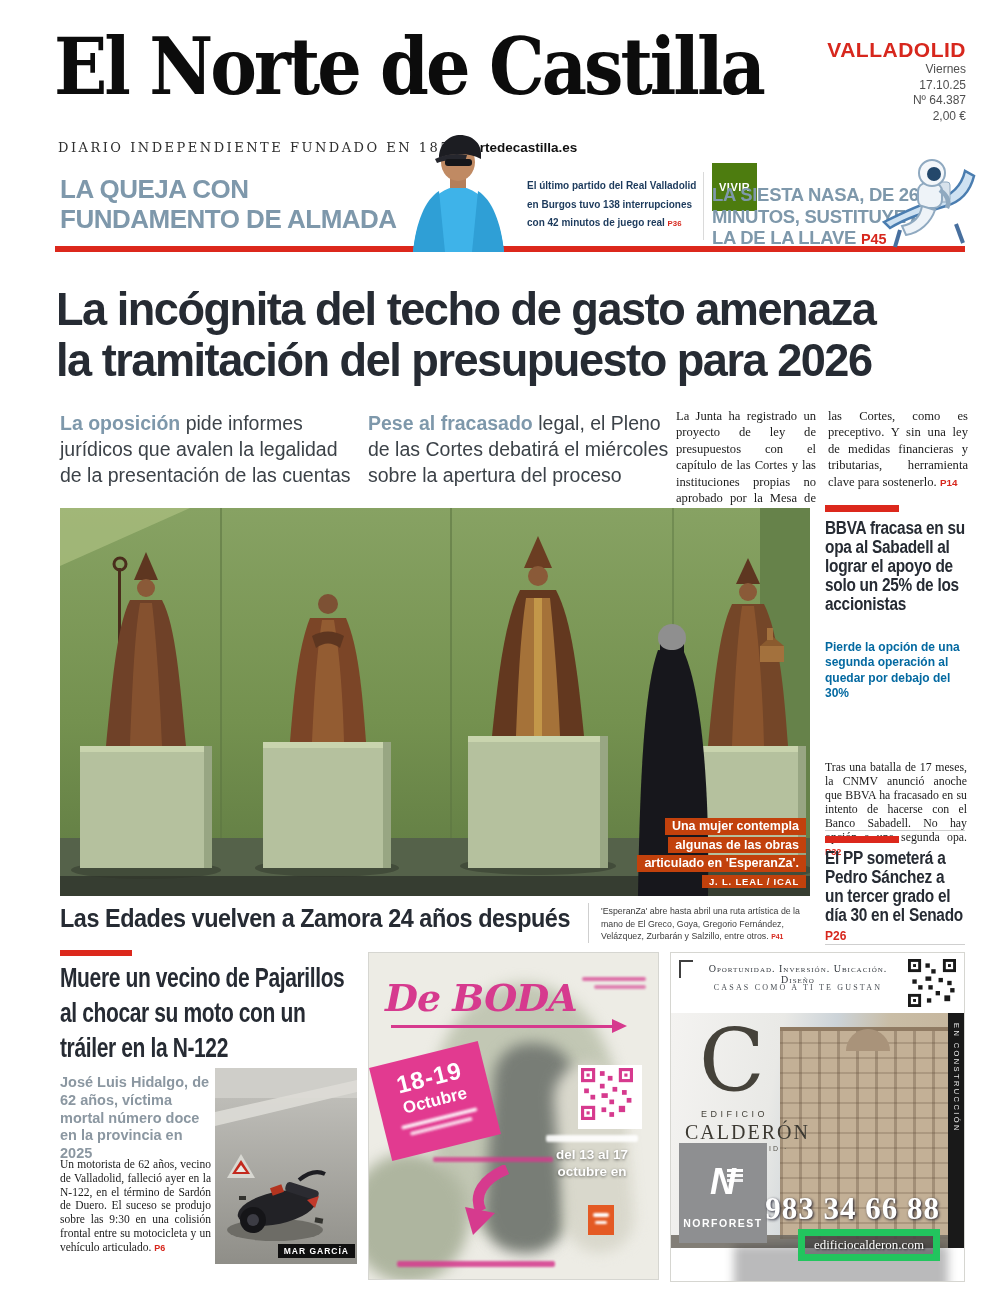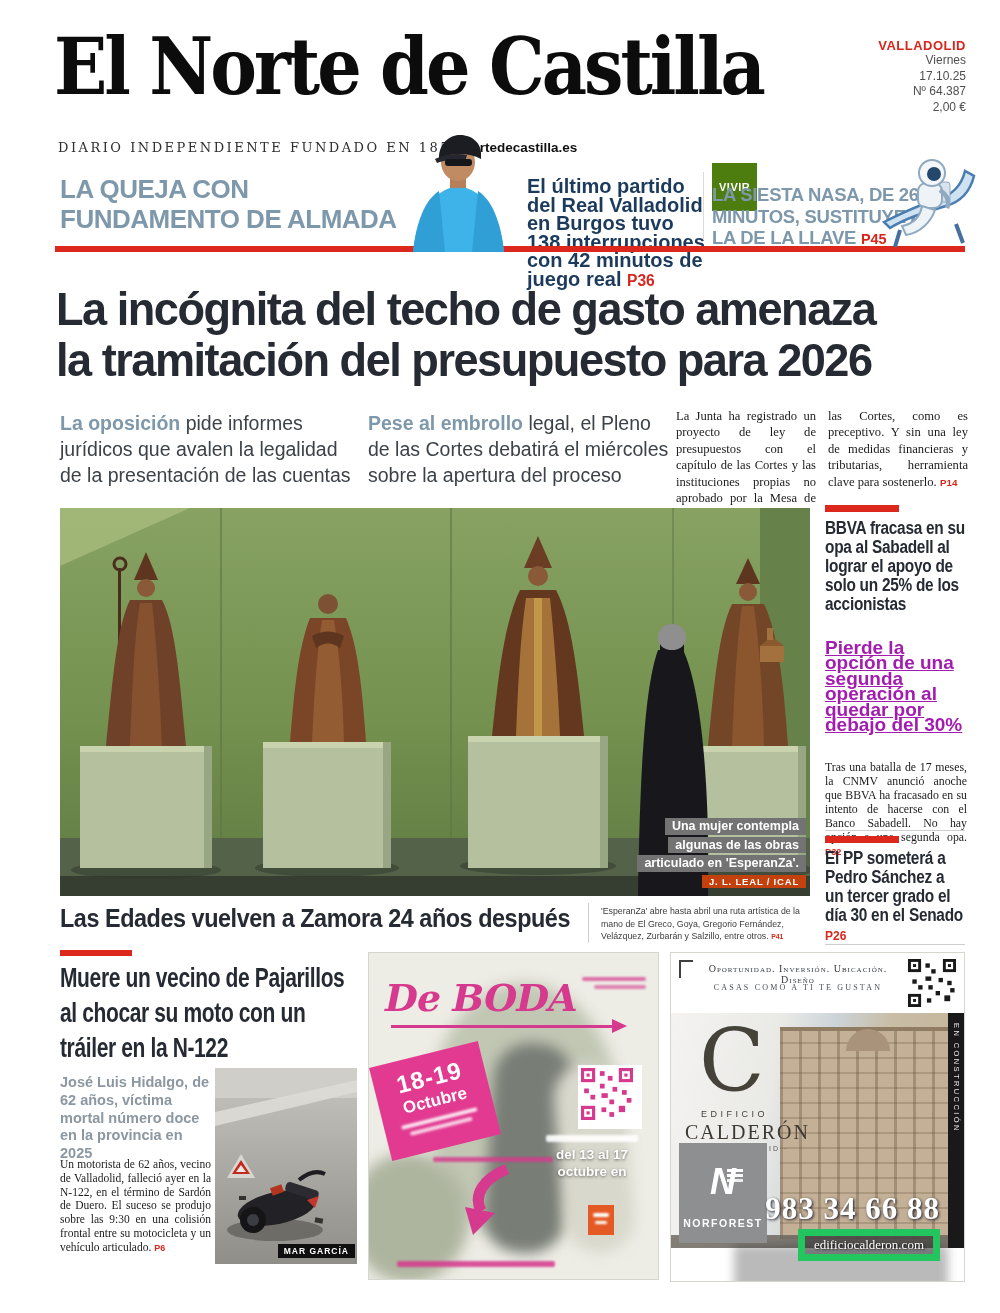"VALLADOLID" #edition-city { font-size: 13px -> 21px }
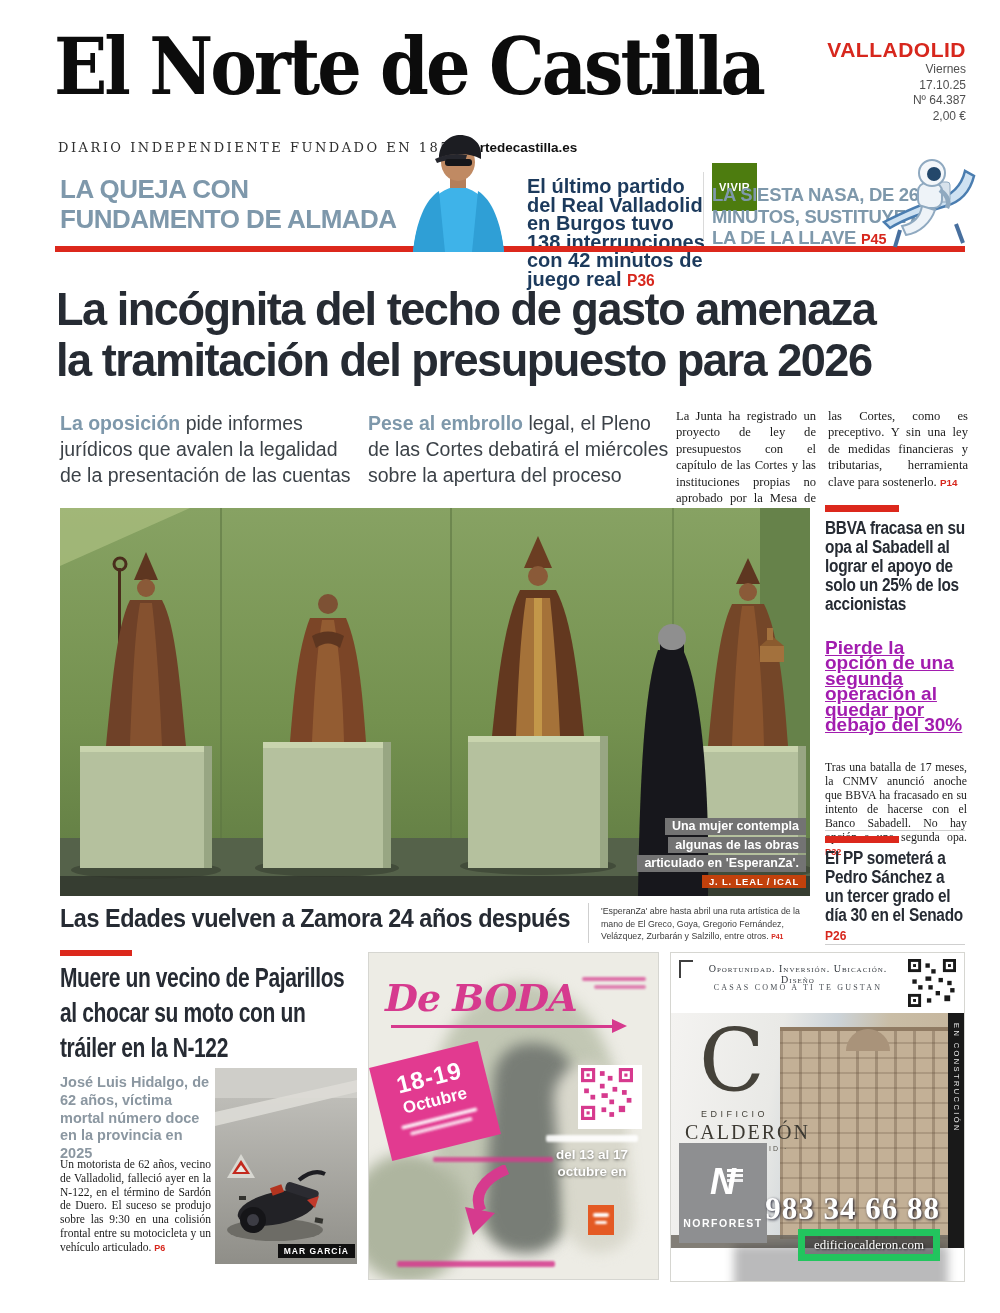"El último partido del Real" #teaser-mid { font-size: 20px -> 10px }
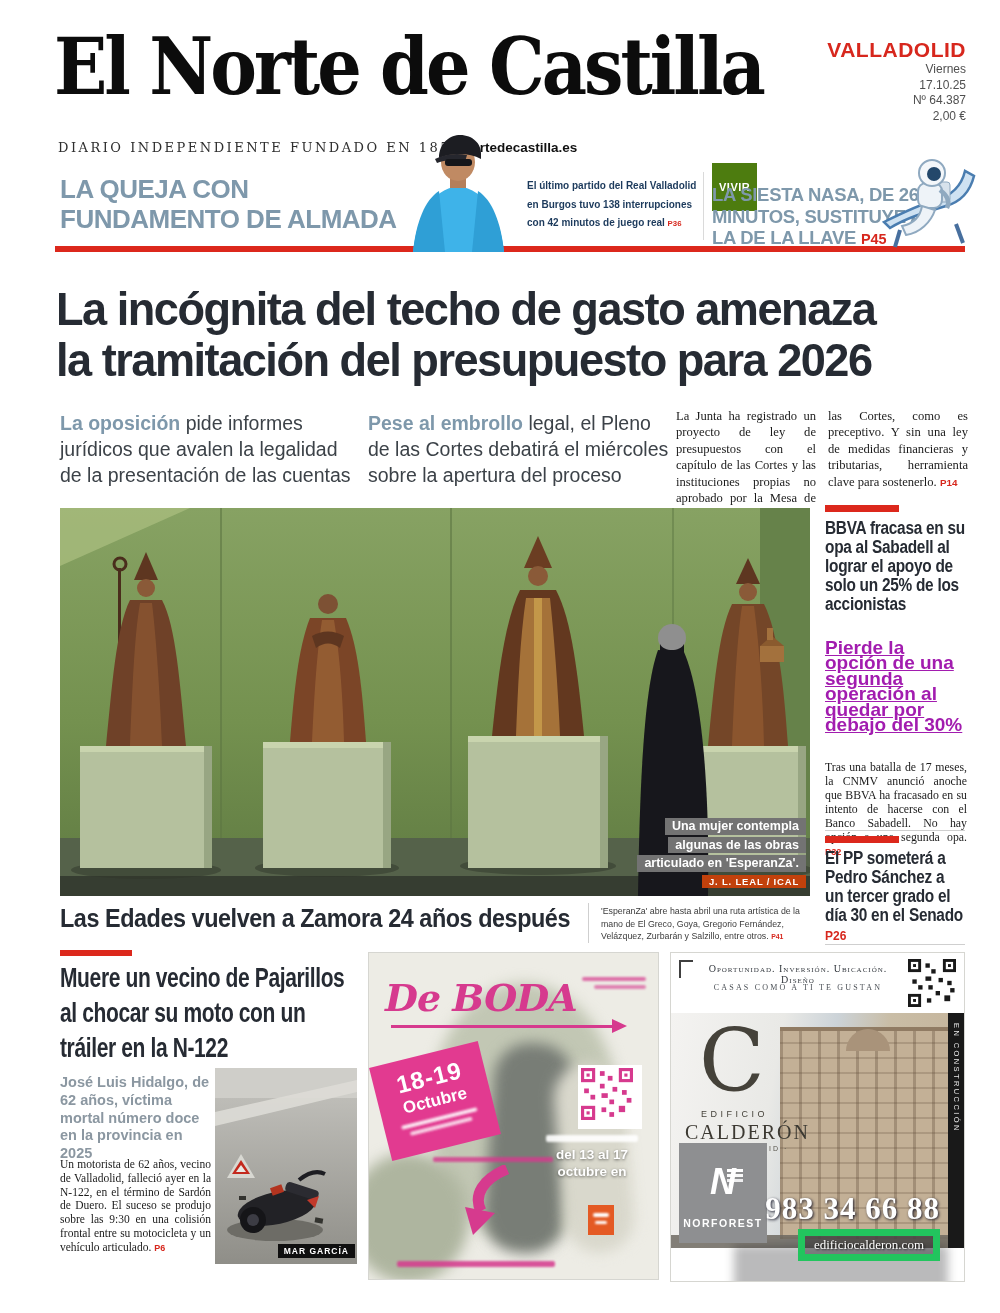"Pese al embrollo" span.lead-in { text: embrollo -> fracasado }
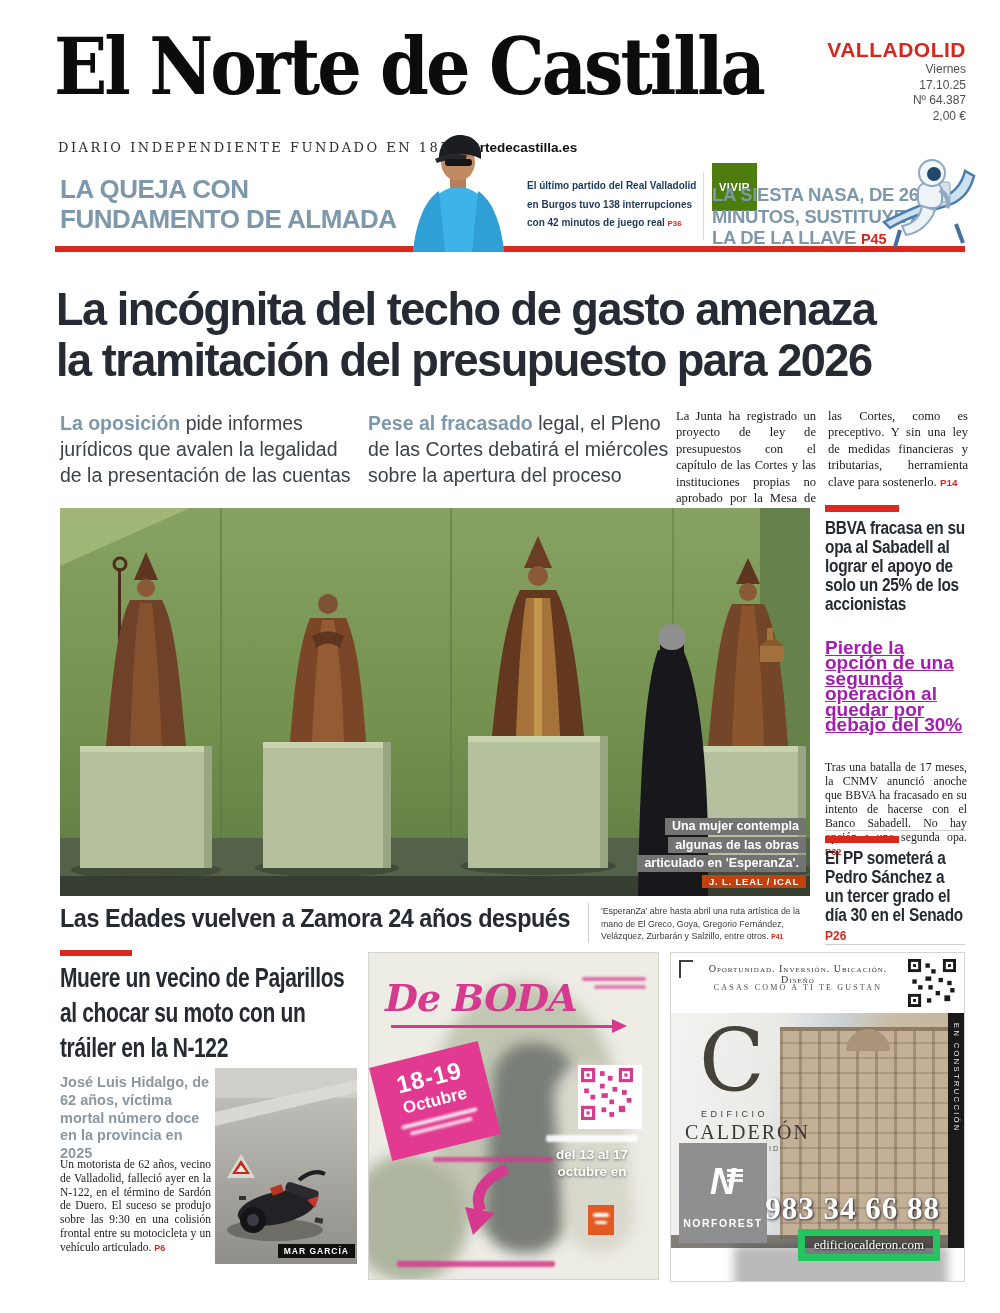"Pierde la opción de una" #sb-sub { color: #a21caf -> #0369a1; font-size: 19px -> 12px; text-decoration: underline -> none }
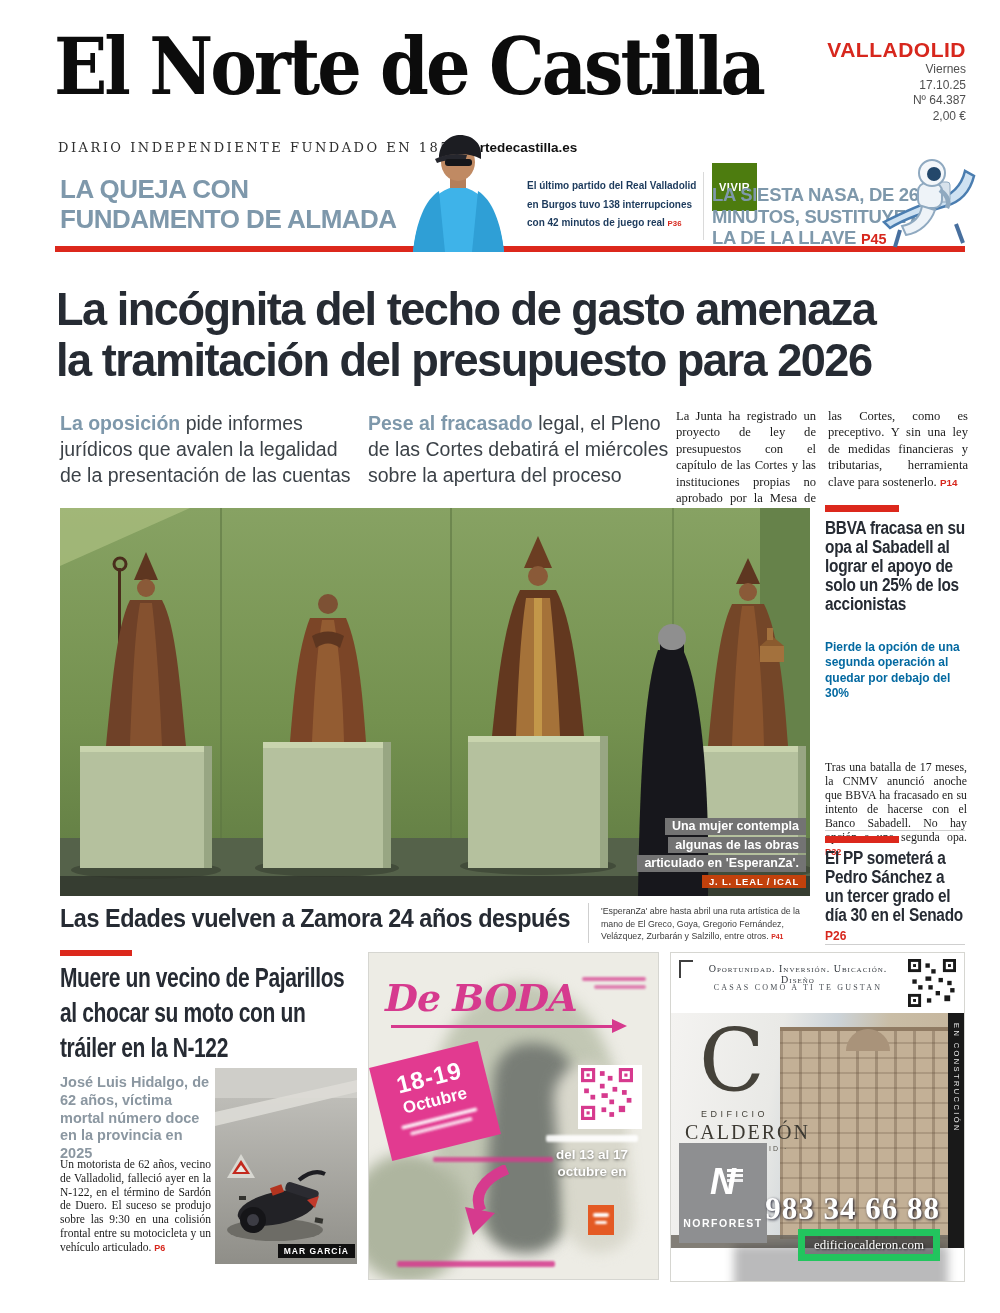"Una mujer contempla" #photo-caption .cap-line { background: #737373 -> #c2410c }
